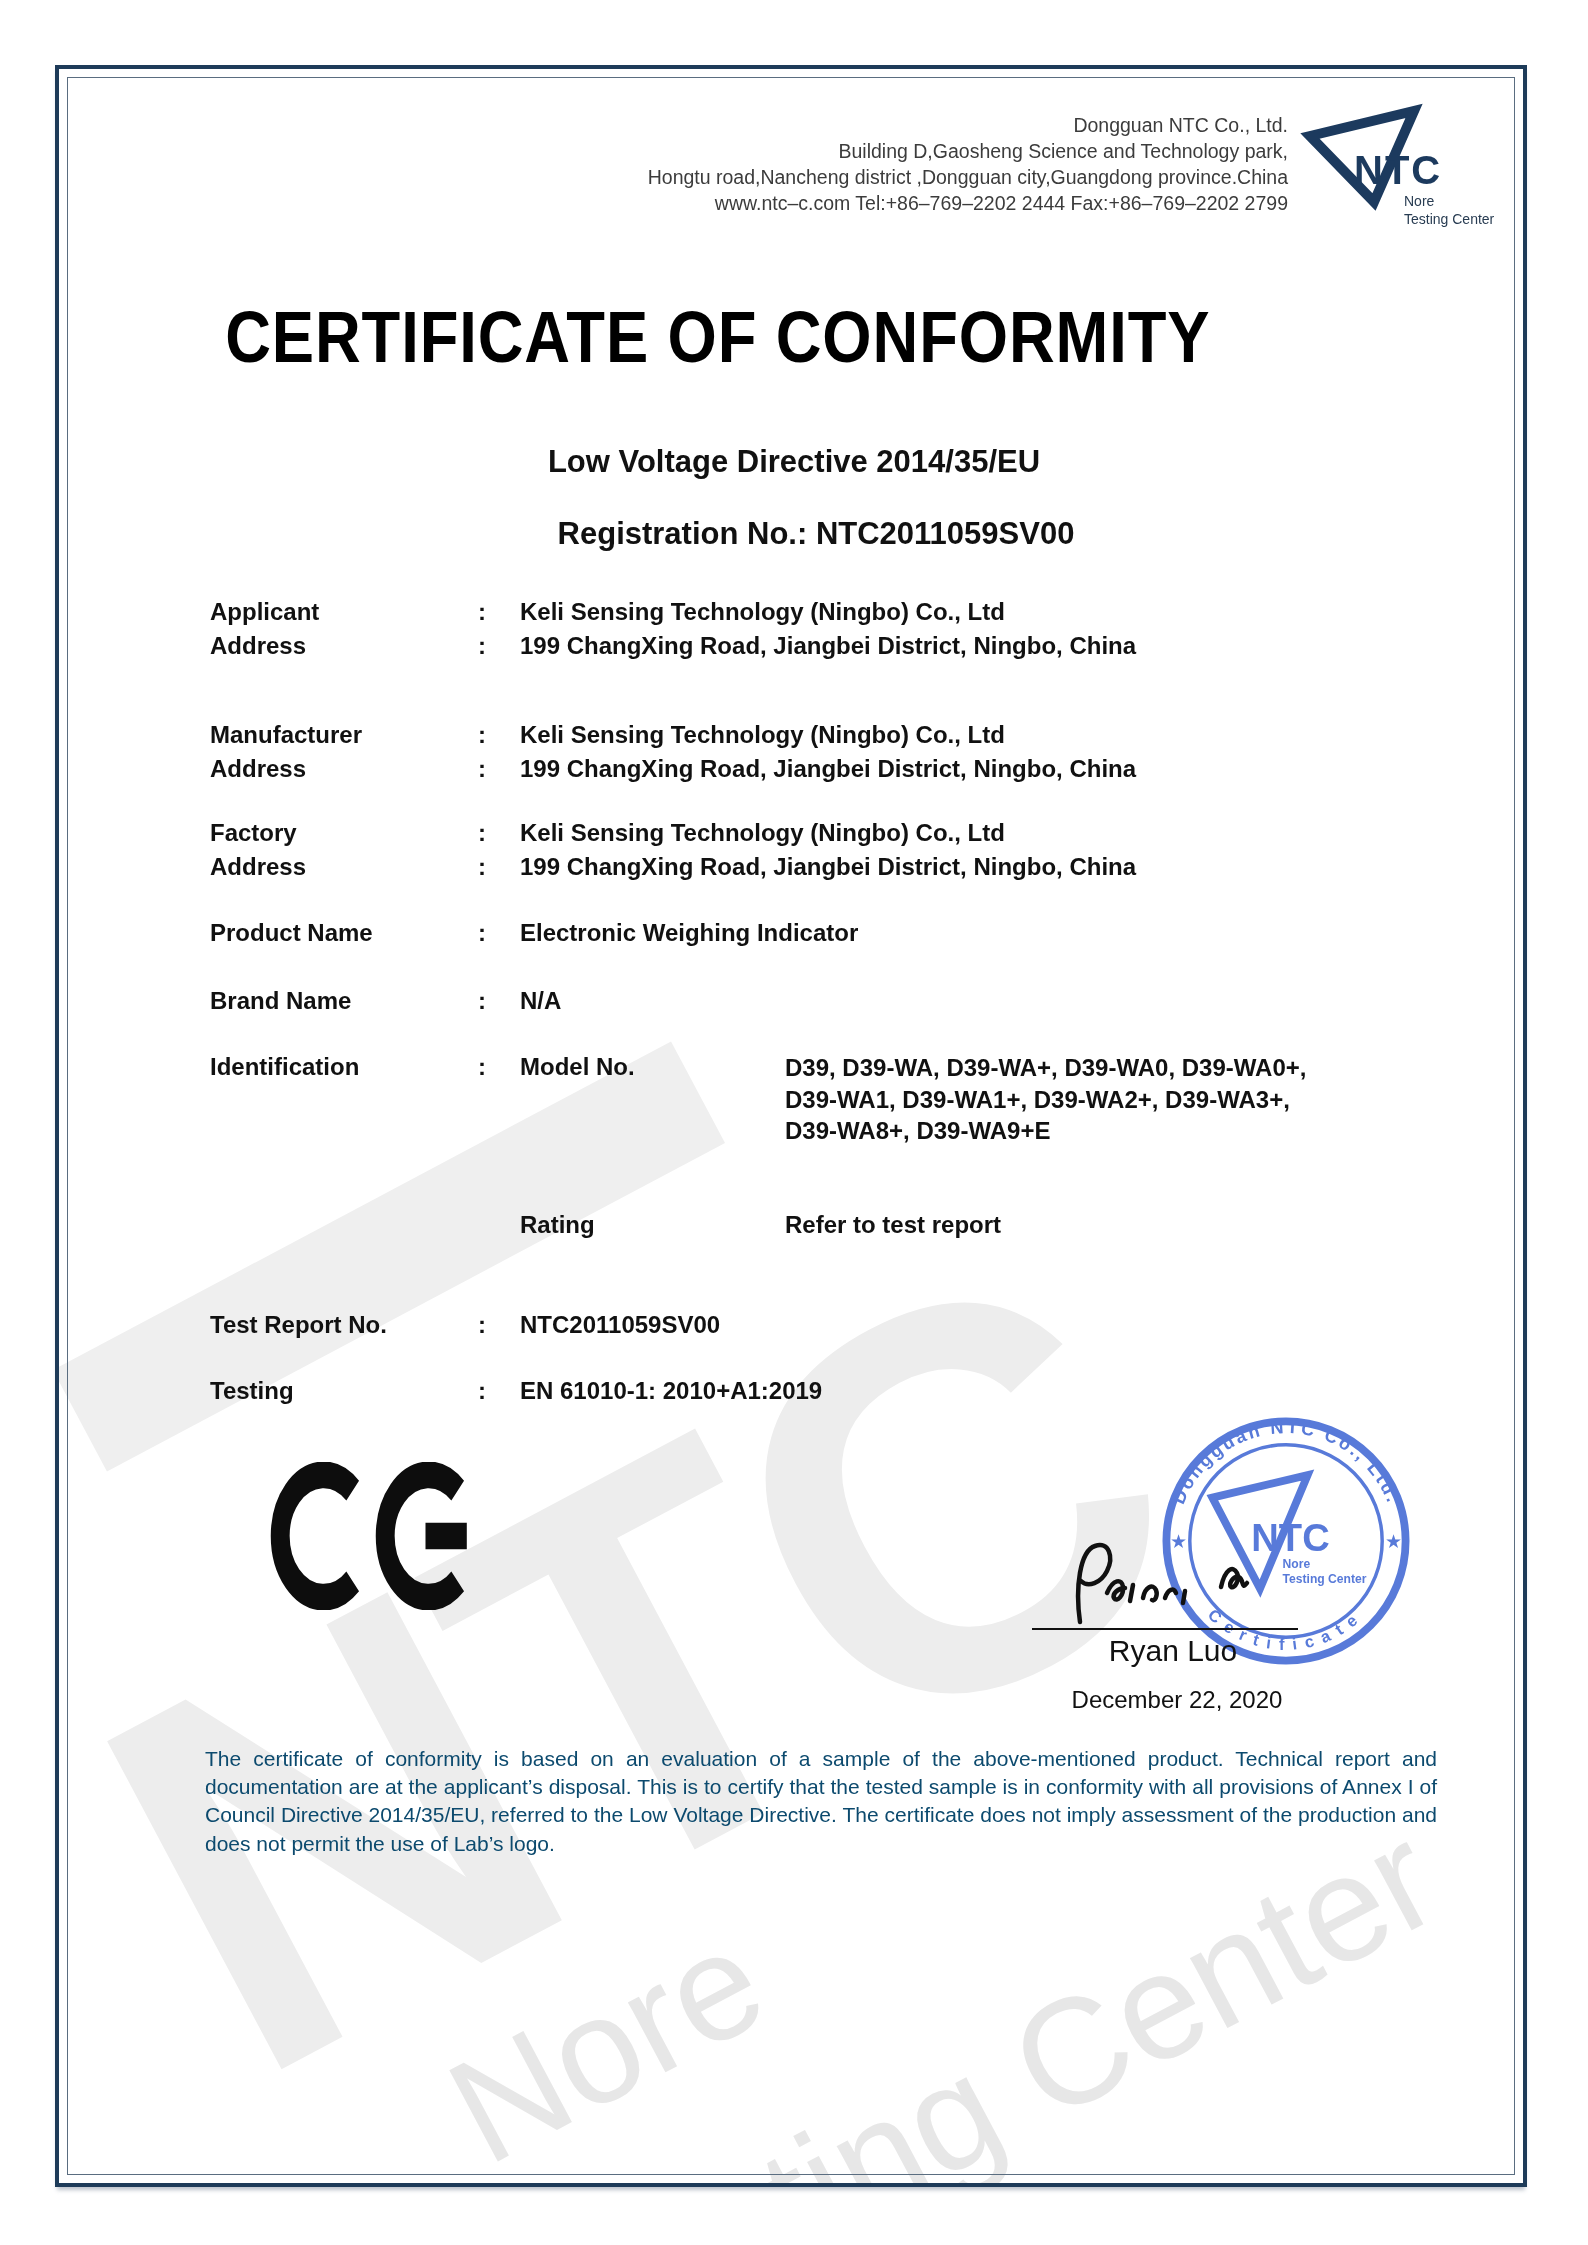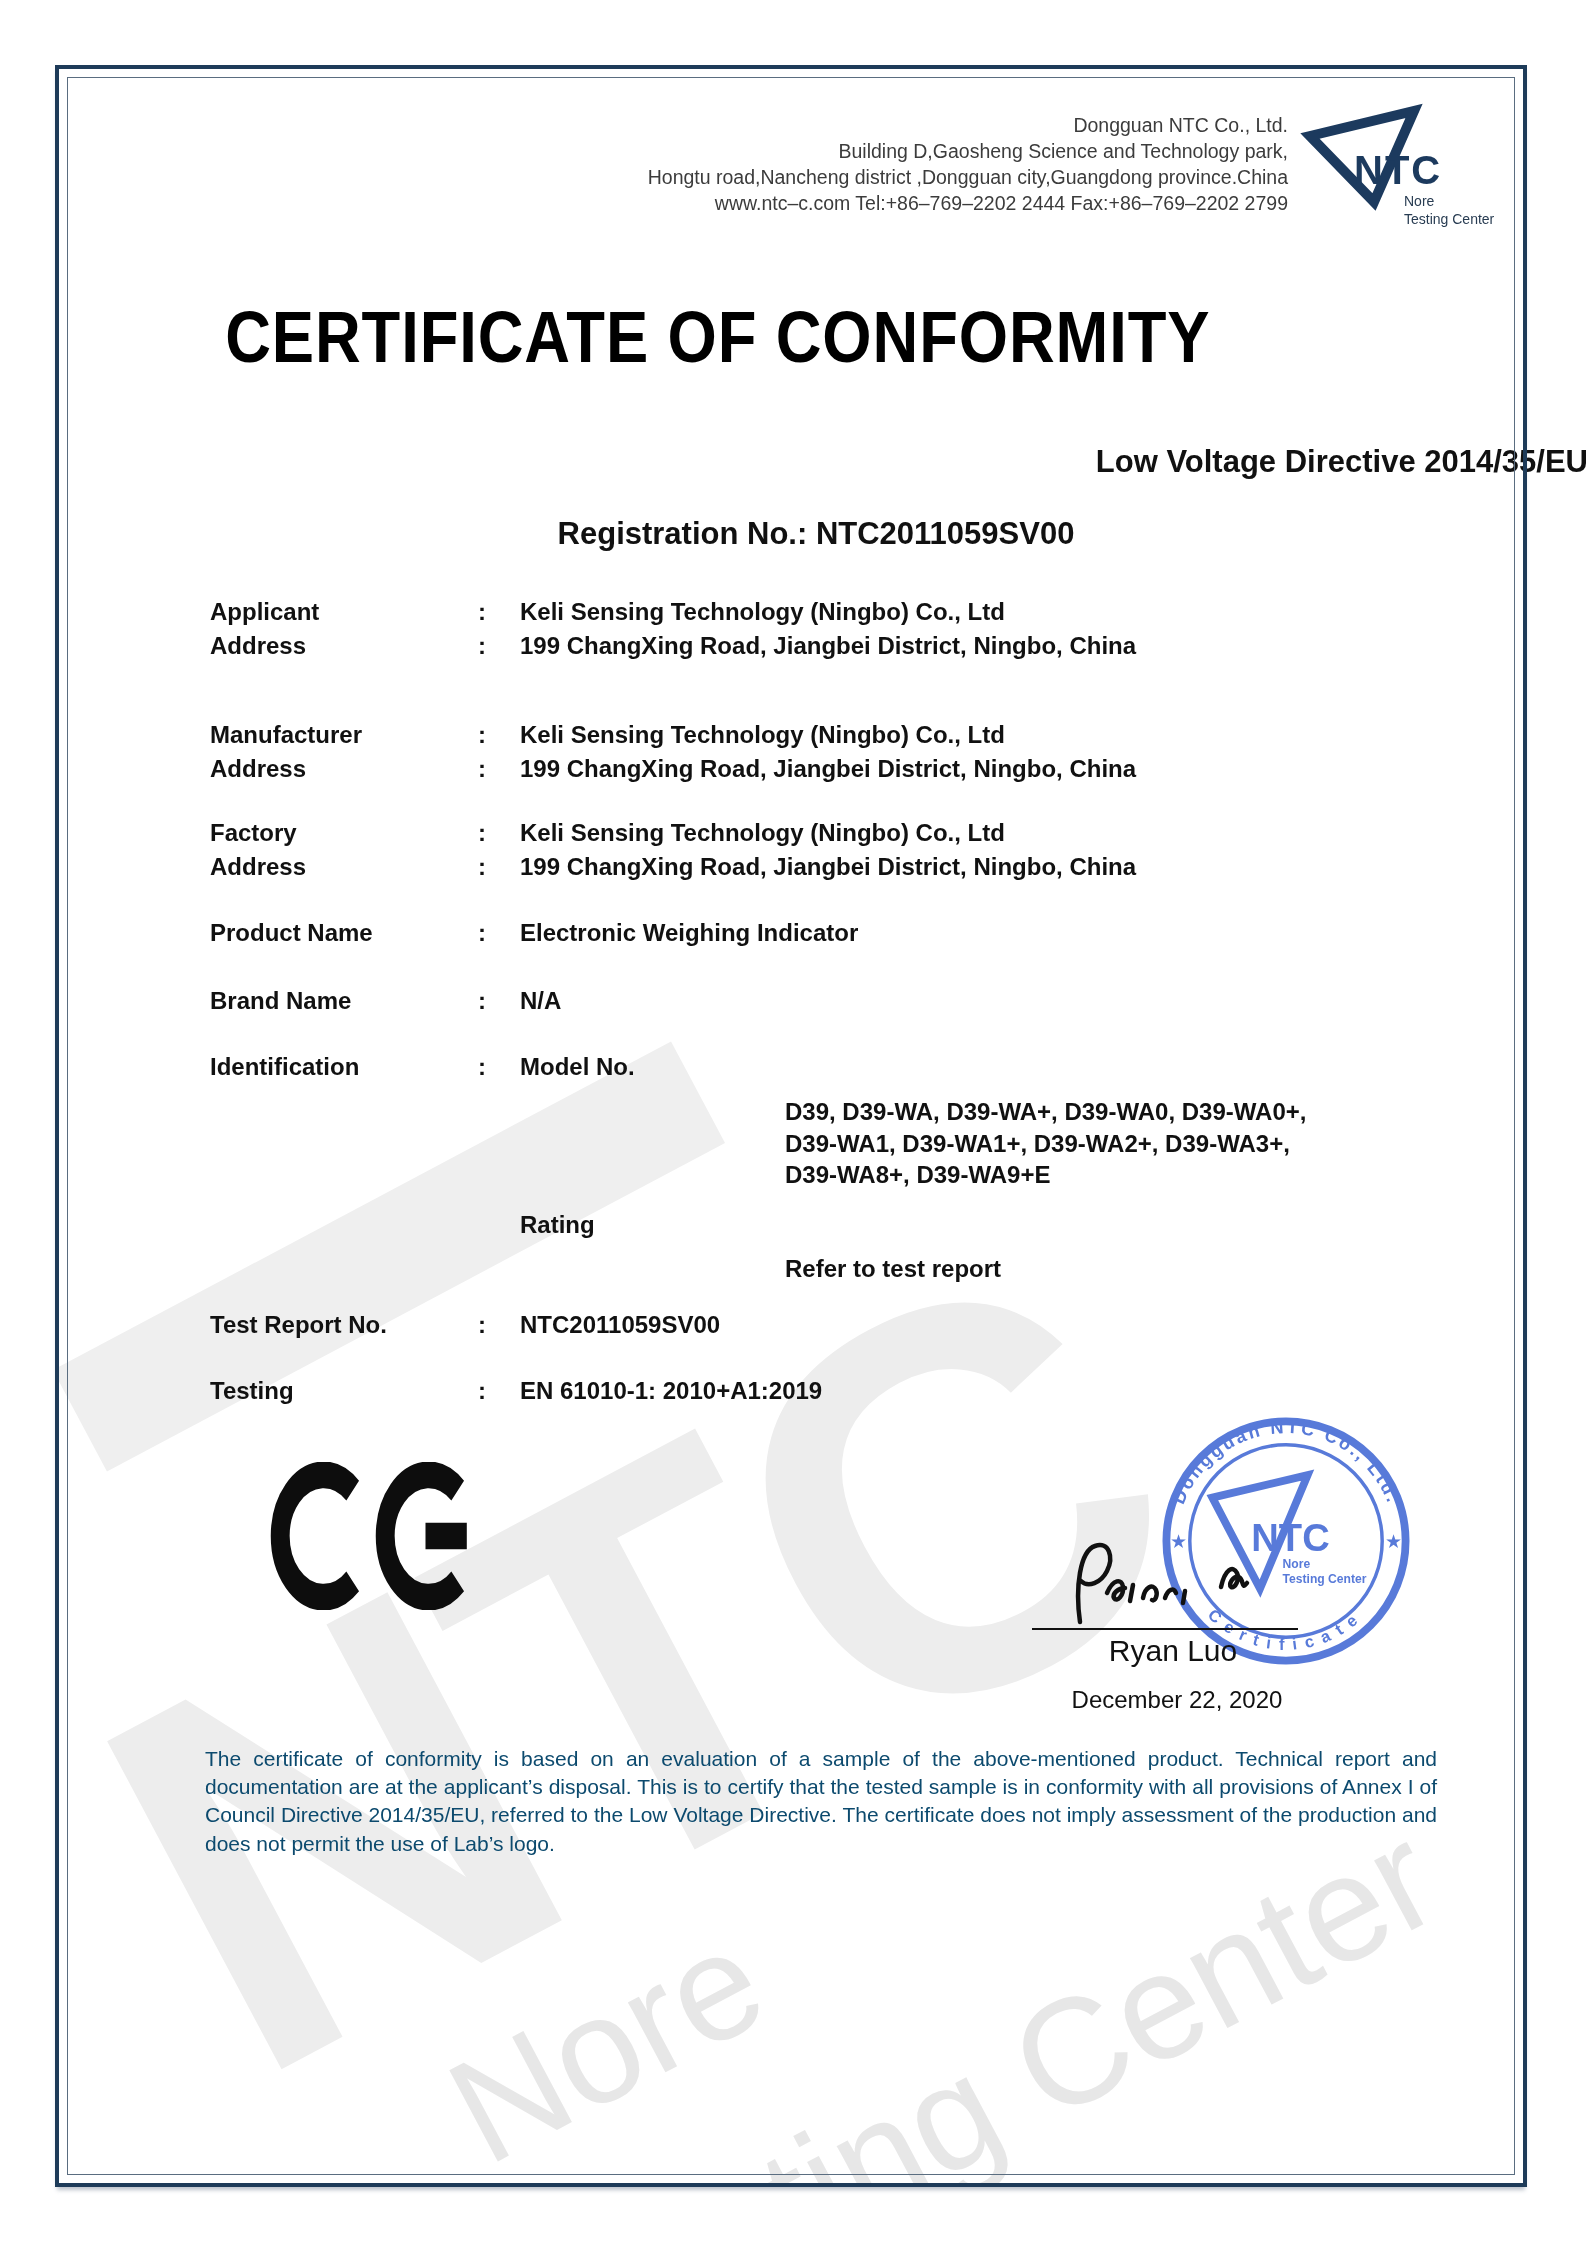"Low Voltage Directive 2014/35/EU" .sub1 { text-align: right -> center }
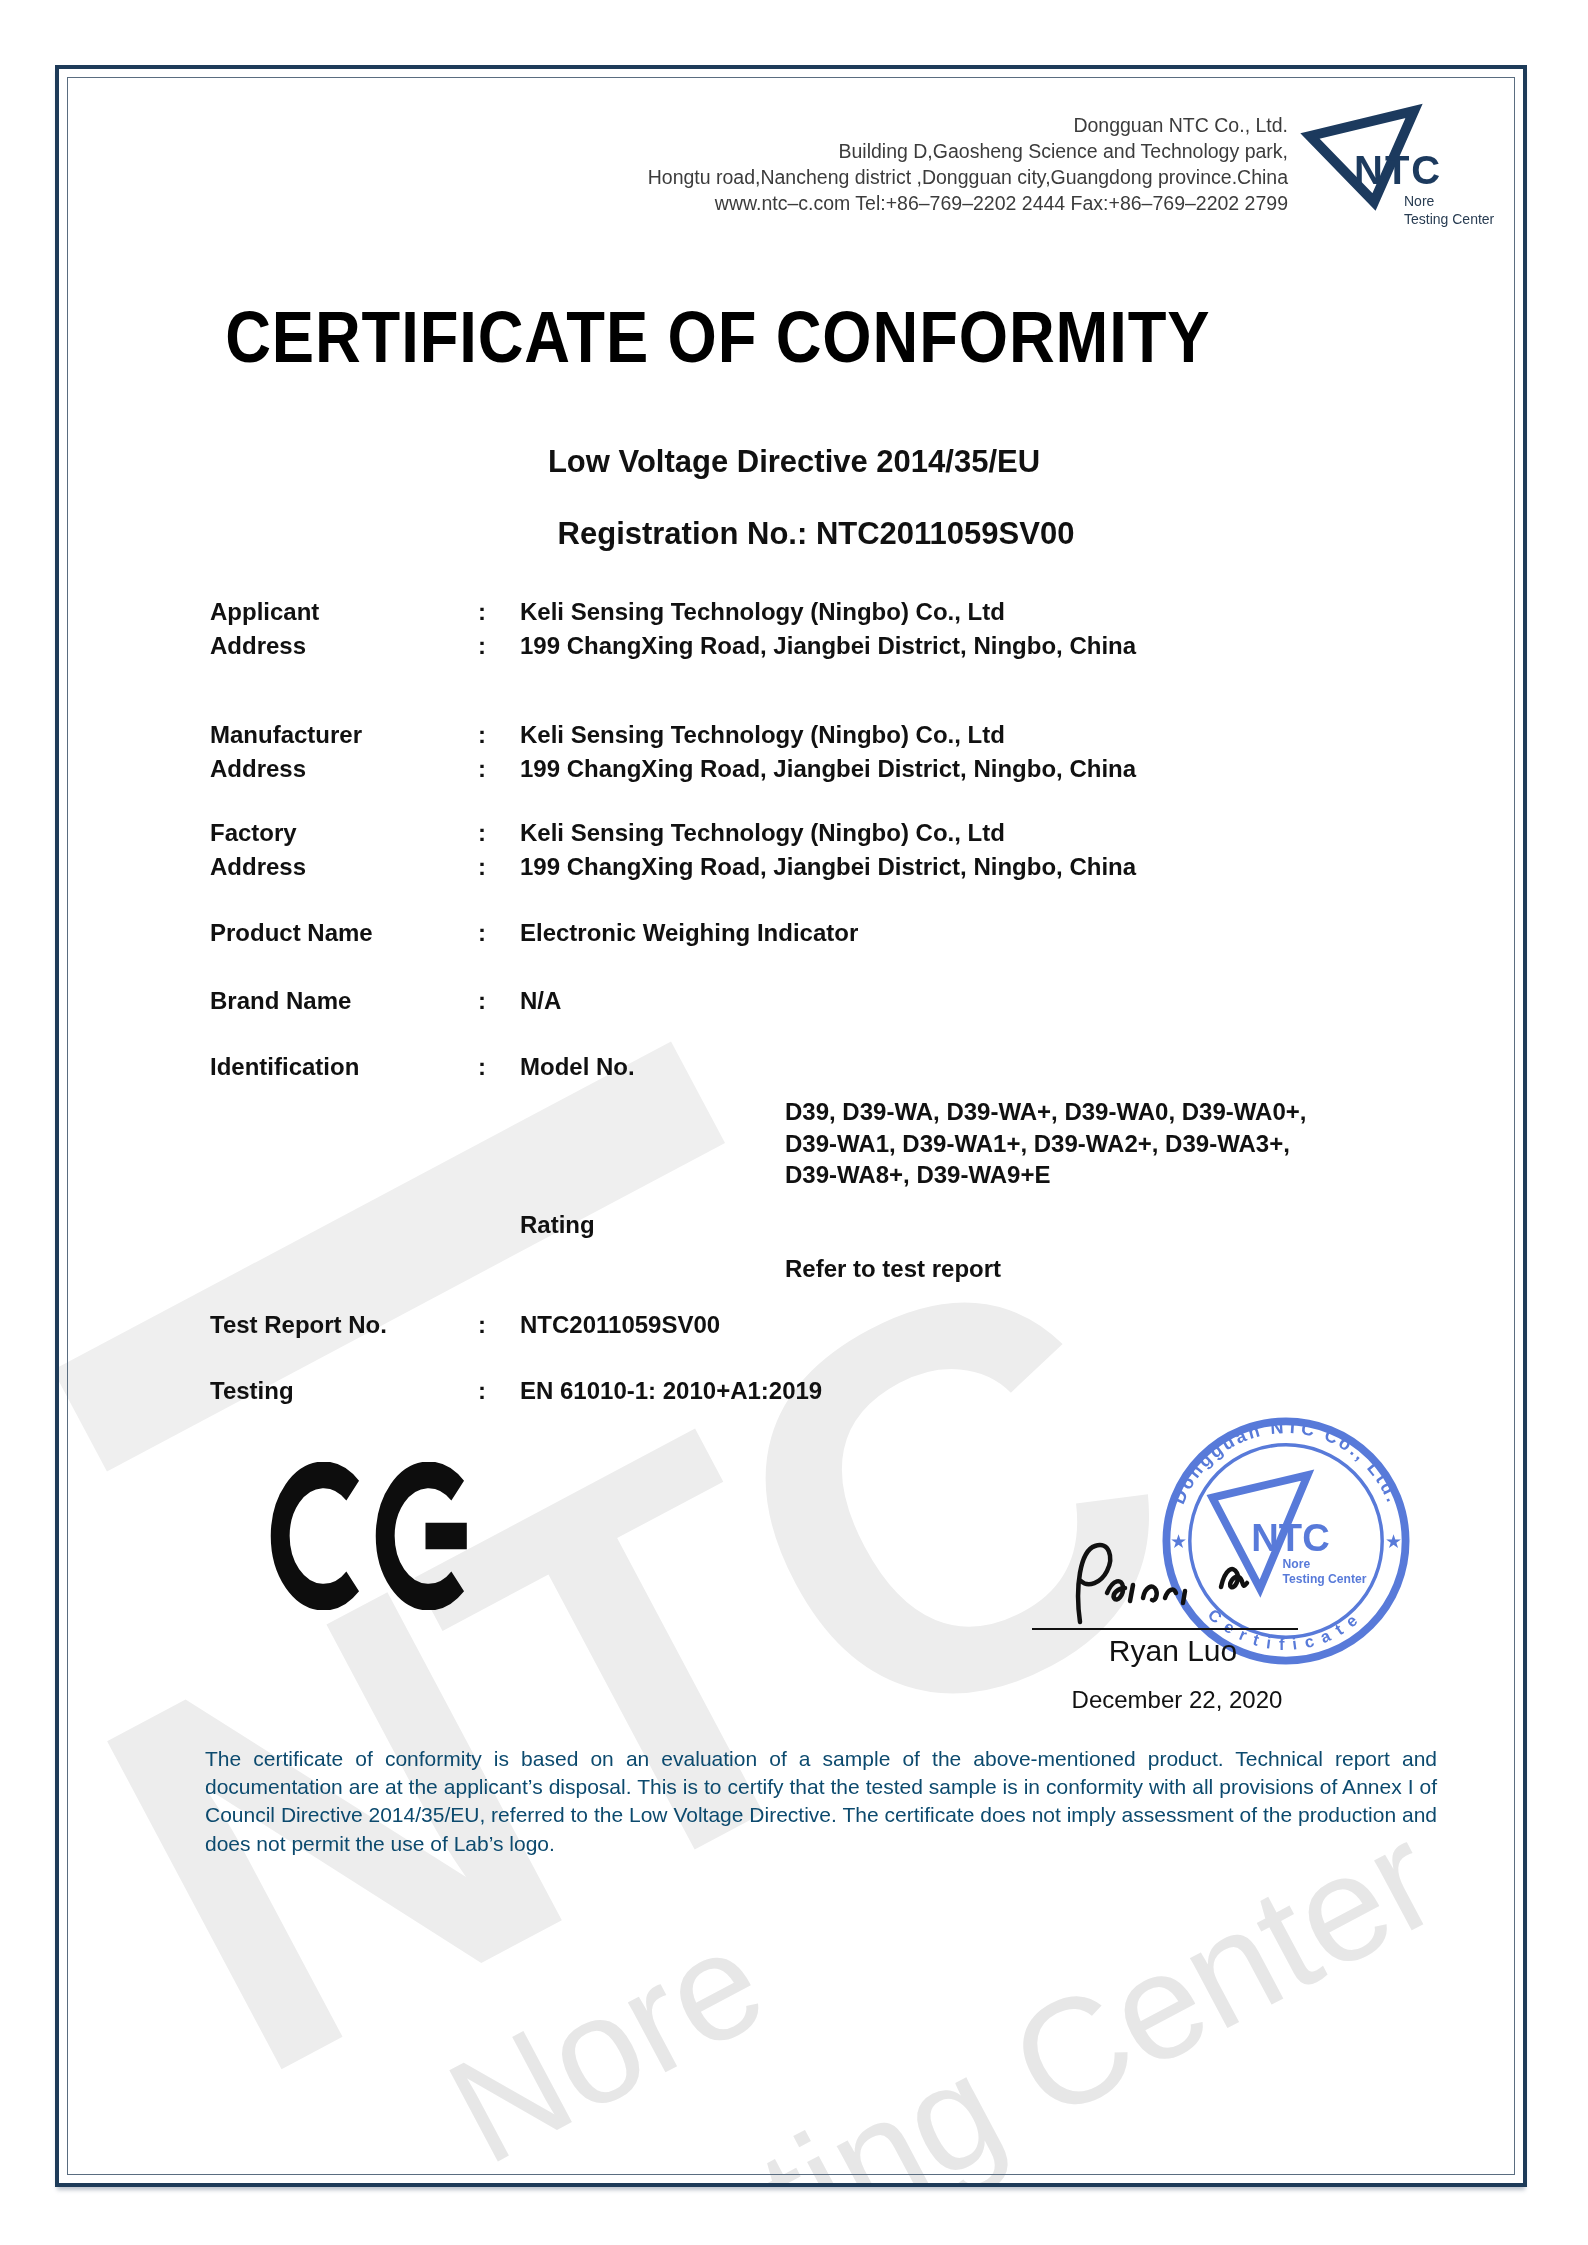"D39, D39-WA, D39-WA+, D39-WA0, D39-WA0+," .fsubval { margin-top: 44px -> none }
